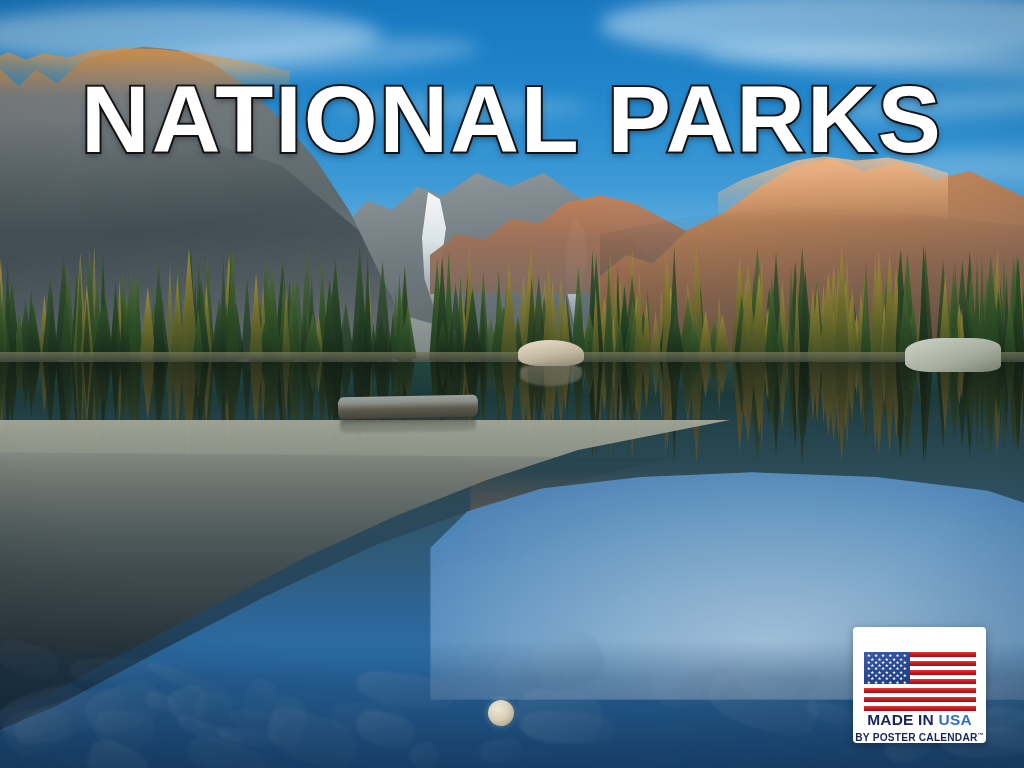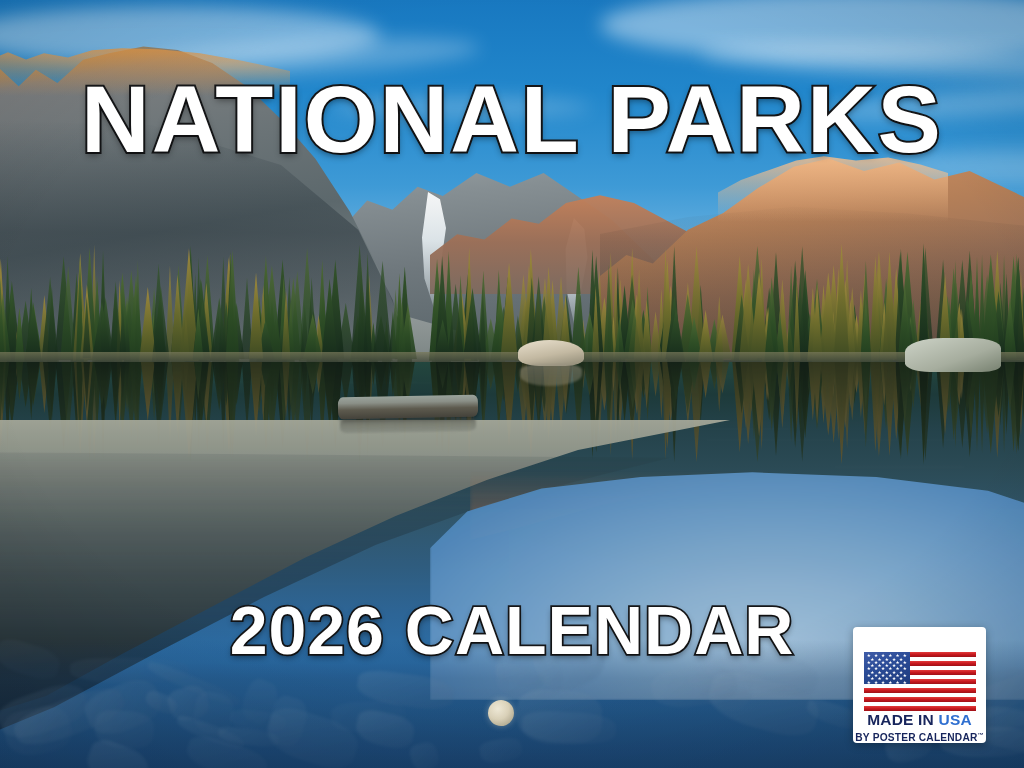"2026 CALENDAR" div.subtitle { html: <div>2026 CALENDAR</div> -> none }
